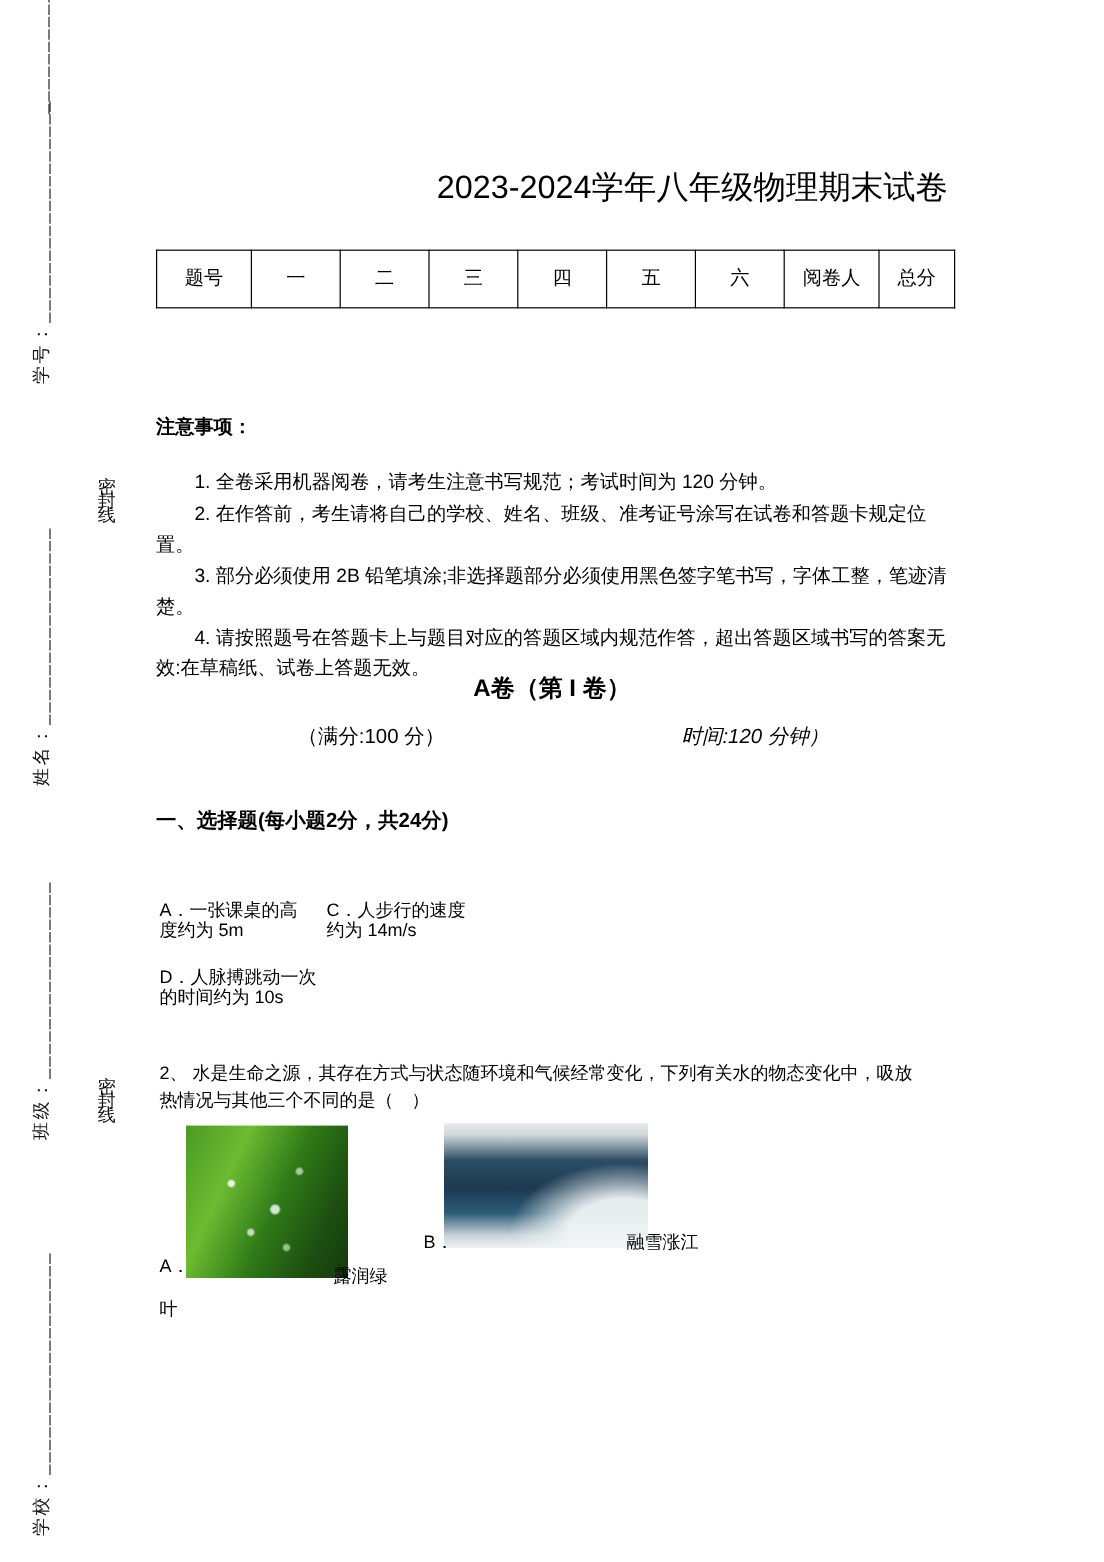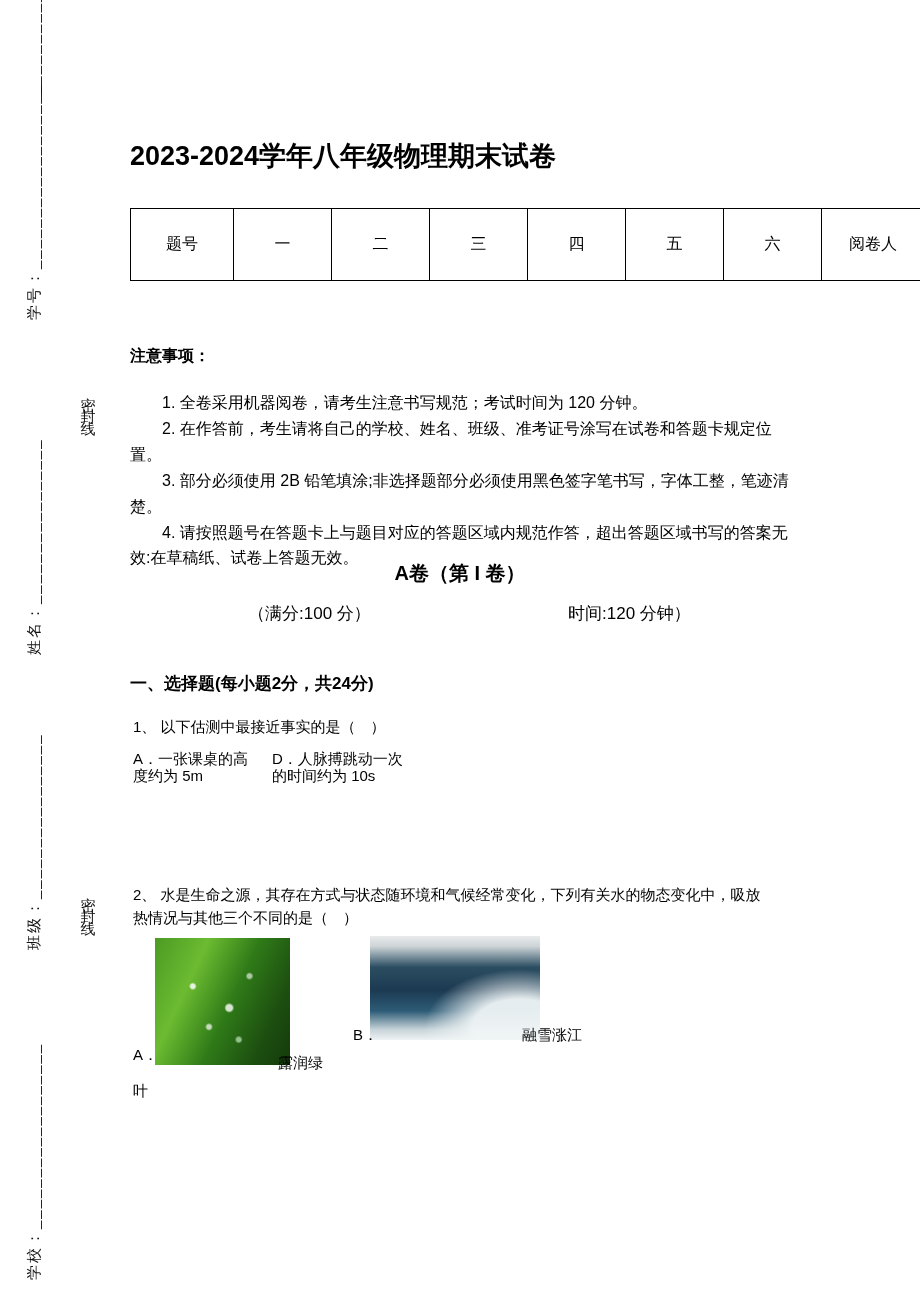"2023-2024学年八年级物理期末试卷" .title { font-weight: bold -> normal; text-align: left -> right }
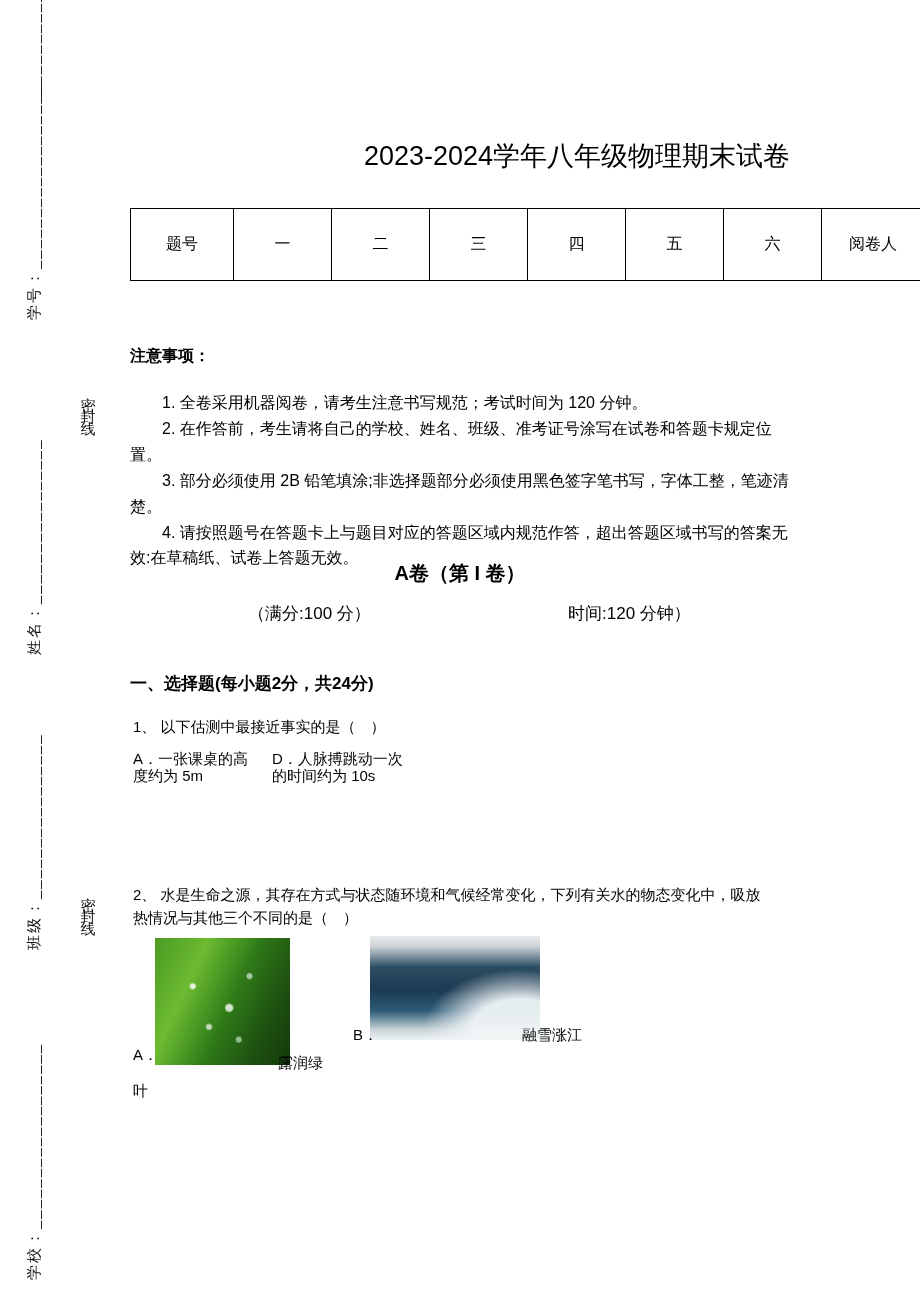"题号" table.score td { padding: 12px -> 0 }
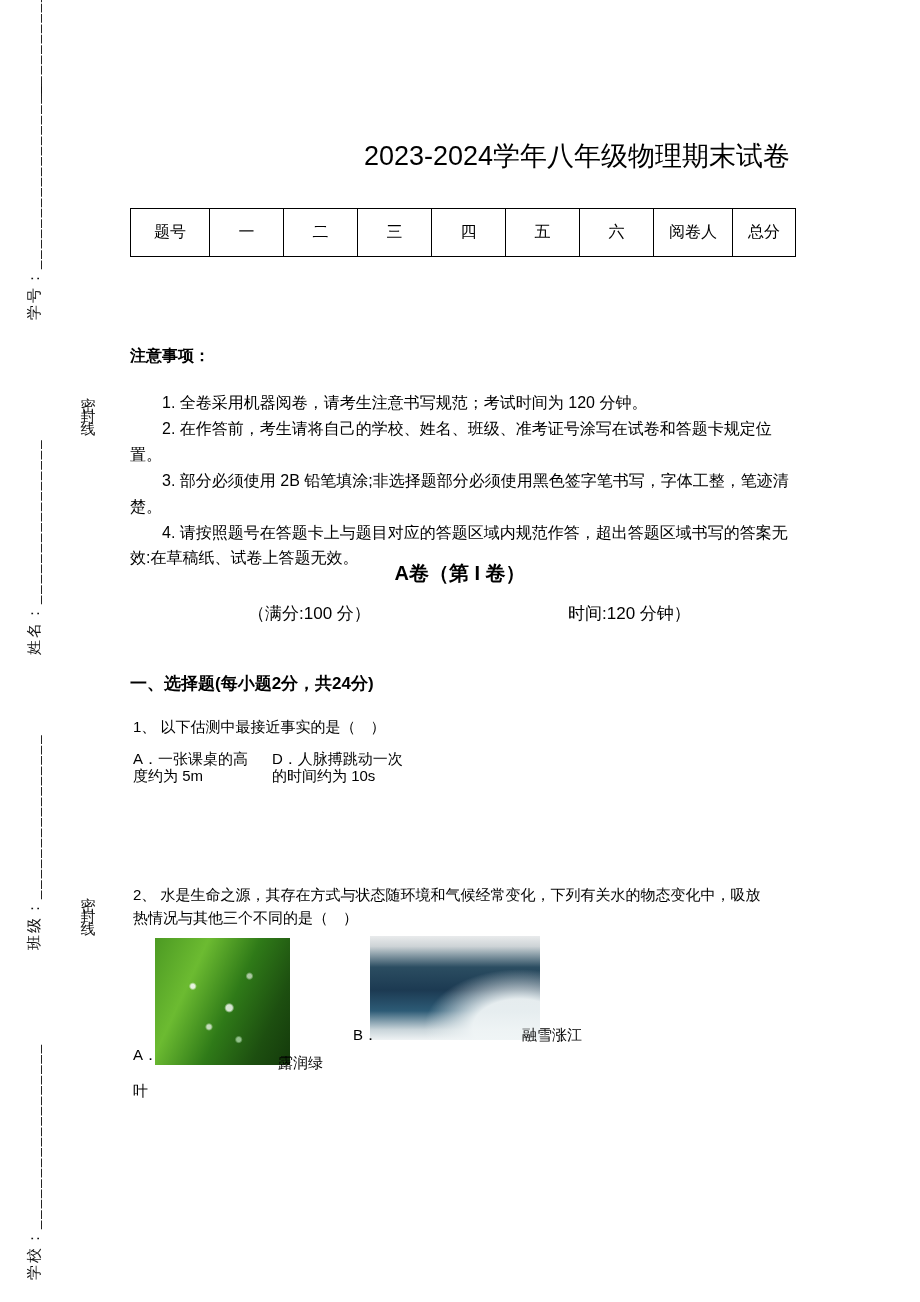"时间:120 分钟）" .volume-meta .time-info { font-style: none -> italic }
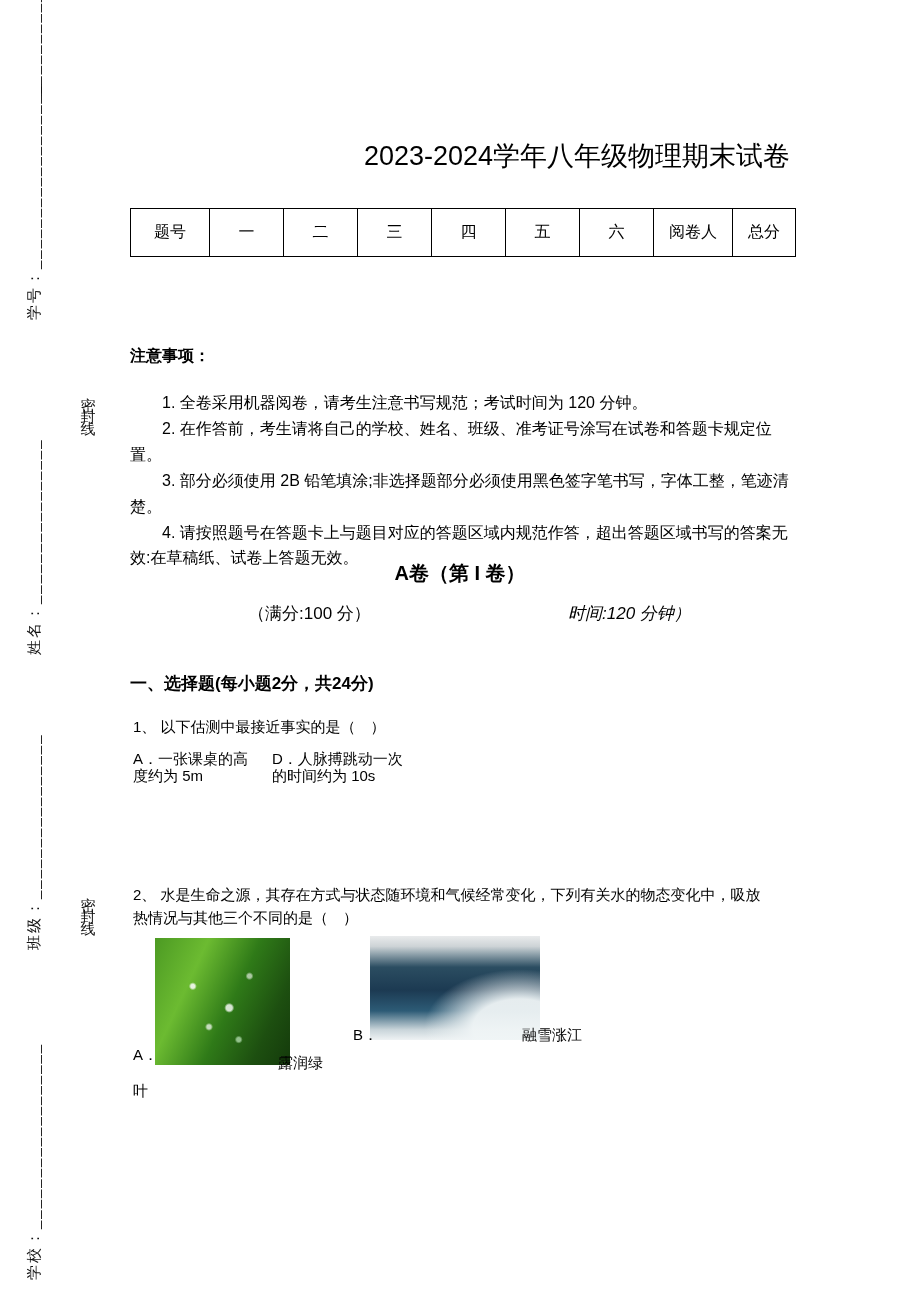"1、 以下估测中最接近事实的是（ ）" div.q1-stem { html: <div>1、 以下估测中最接近事实的是（ ）</div> -> none }
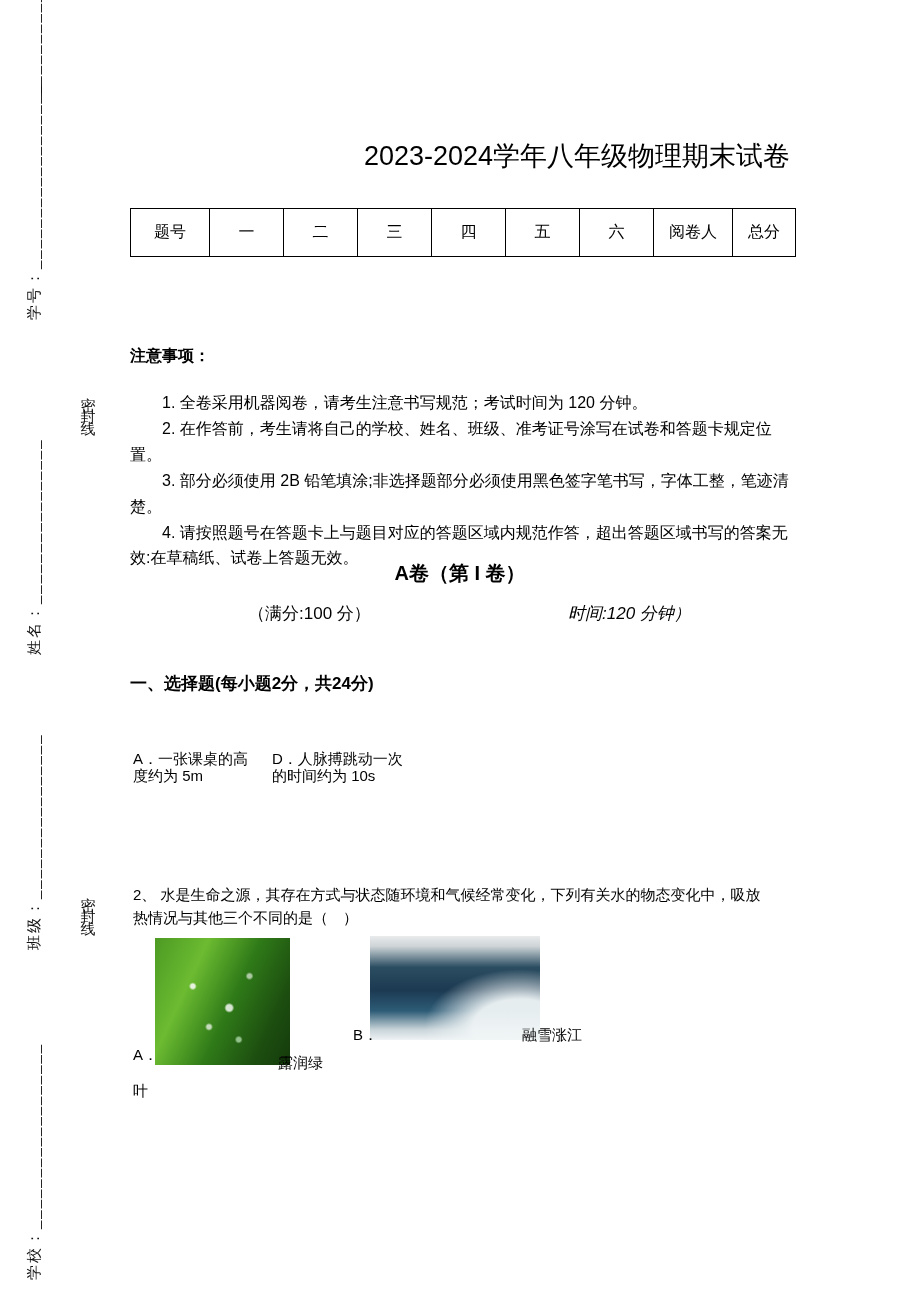"C．人步行的速度" div.option { html: none -> <div>C．人步行的速度 约为 14m/s</div> }
